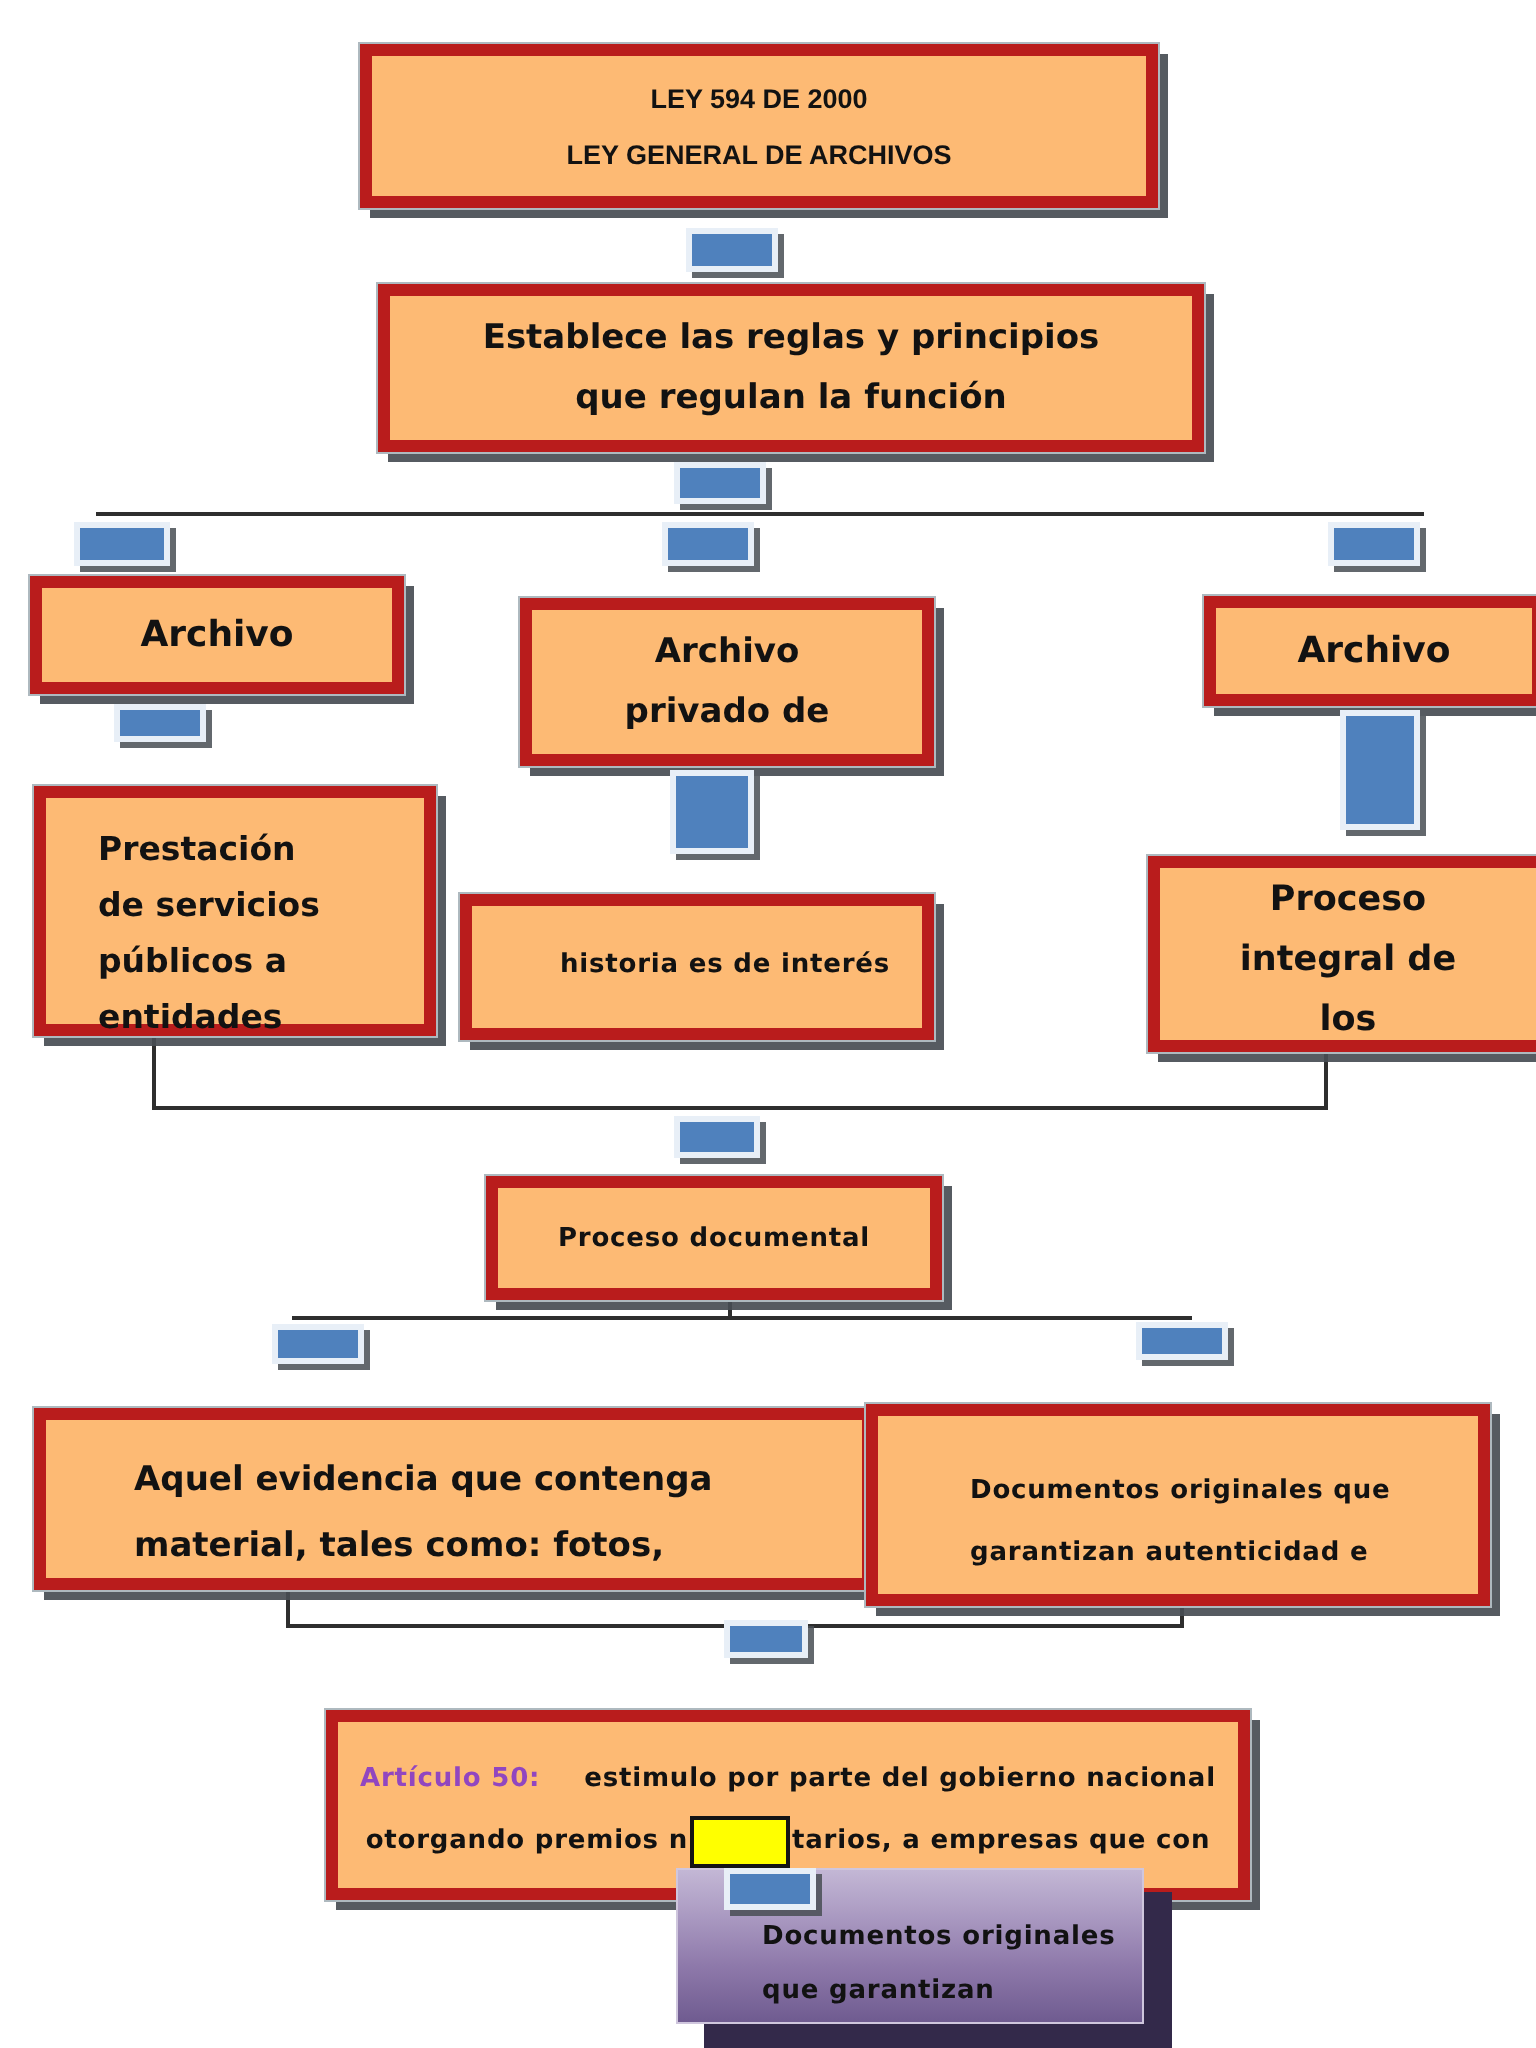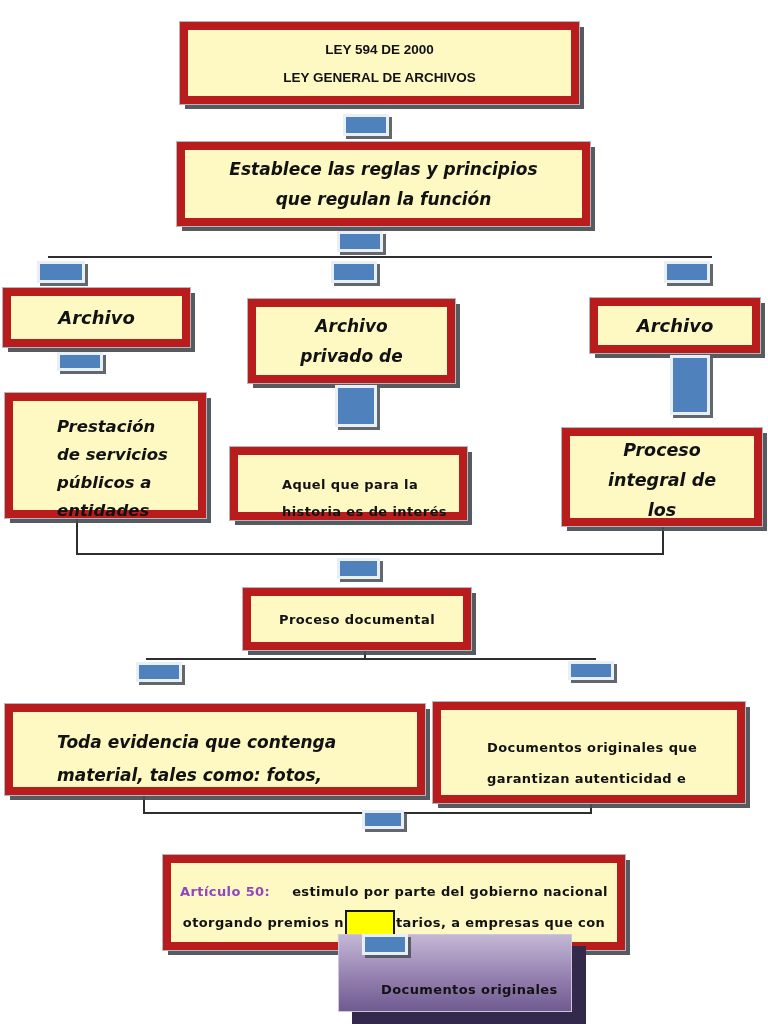"LEY 594 DE 2000" .node { background: #fef9c3 -> #fdba74; border: 8px solid #b91c1c -> 6px solid #b91c1c }
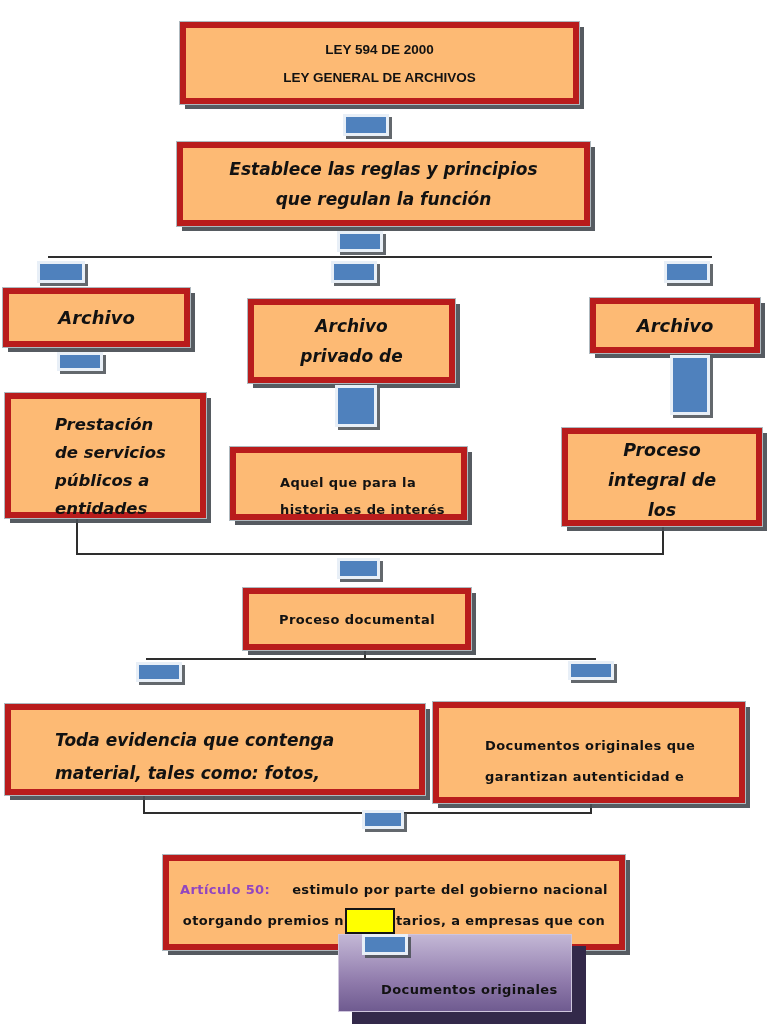"Establece las reglas y principios" .italicface { font-style: italic -> none; margin-left: none -> 12px }
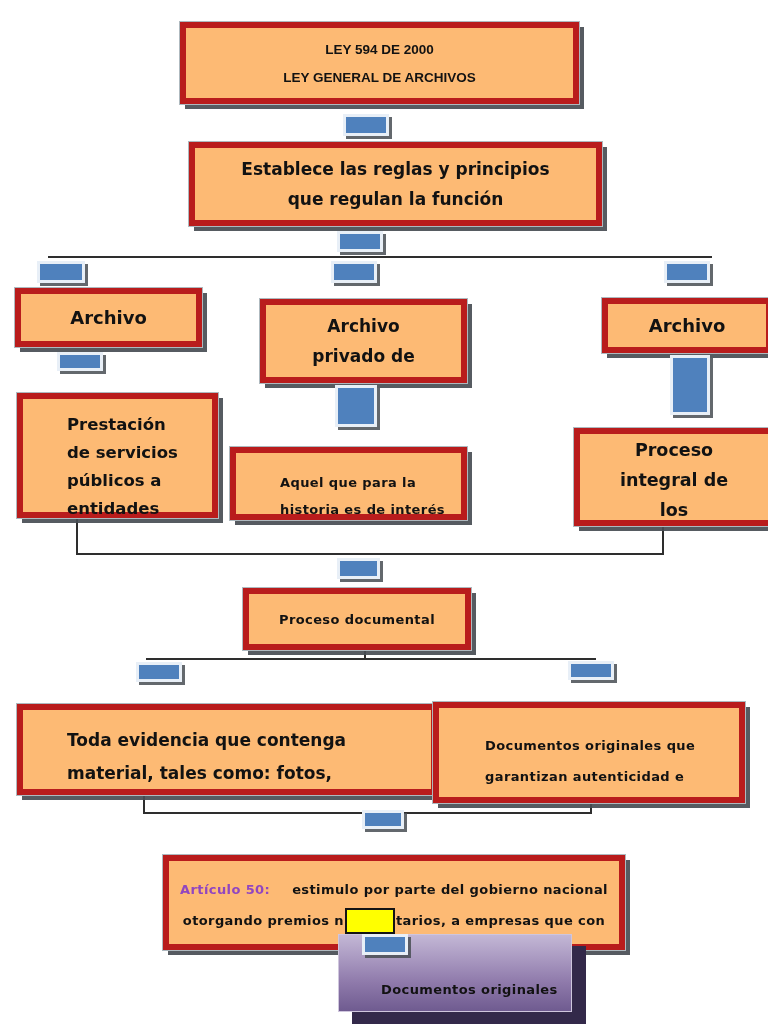"Prestación" #node-prestacion { padding: 12px 0 0 44px -> 12px 0 0 26px }
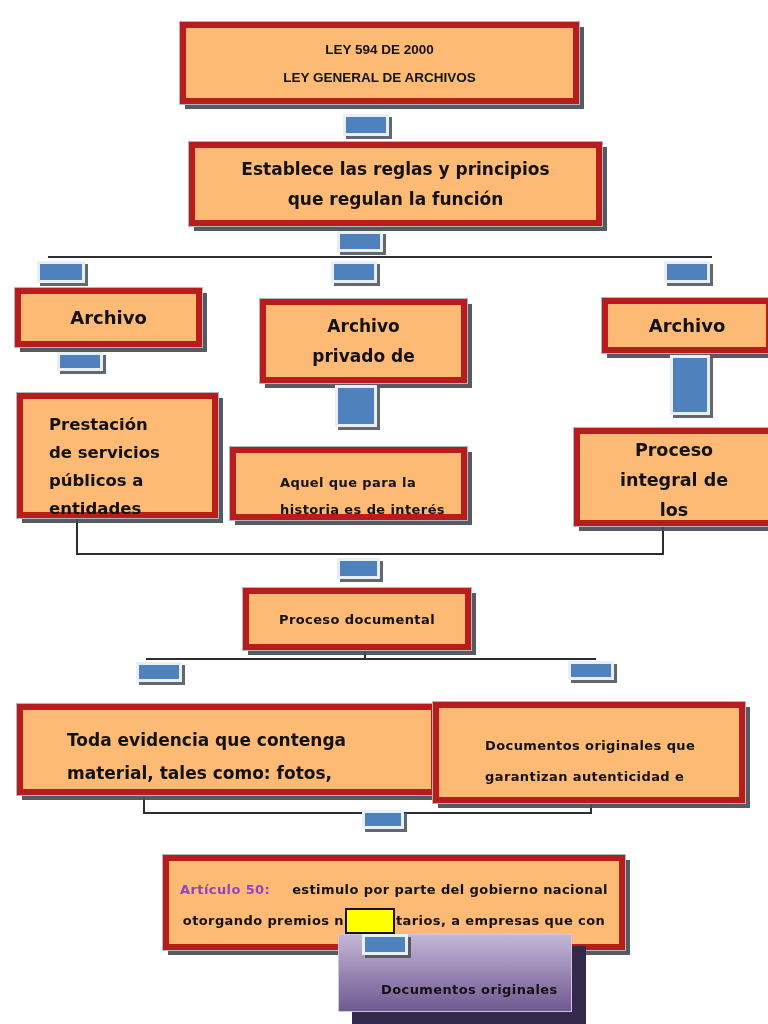"Aquel que para la" div { html: <div>Aquel que para la</div> -> none }
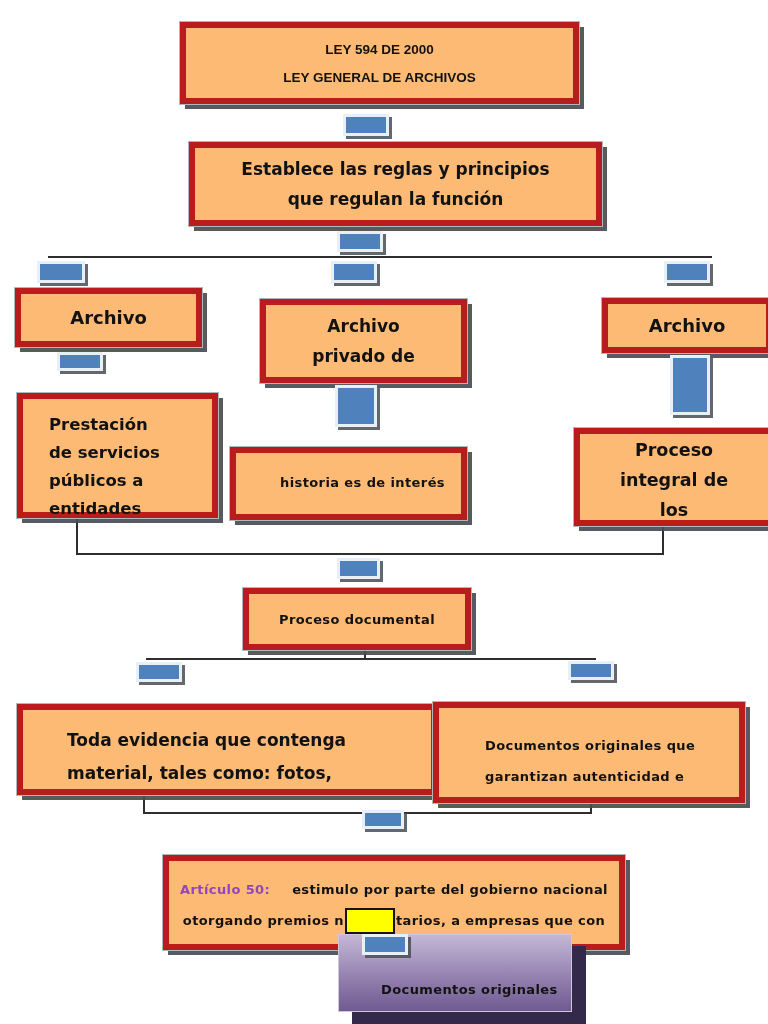"Toda evidencia que contenga" div { text: Toda -> Aquel }
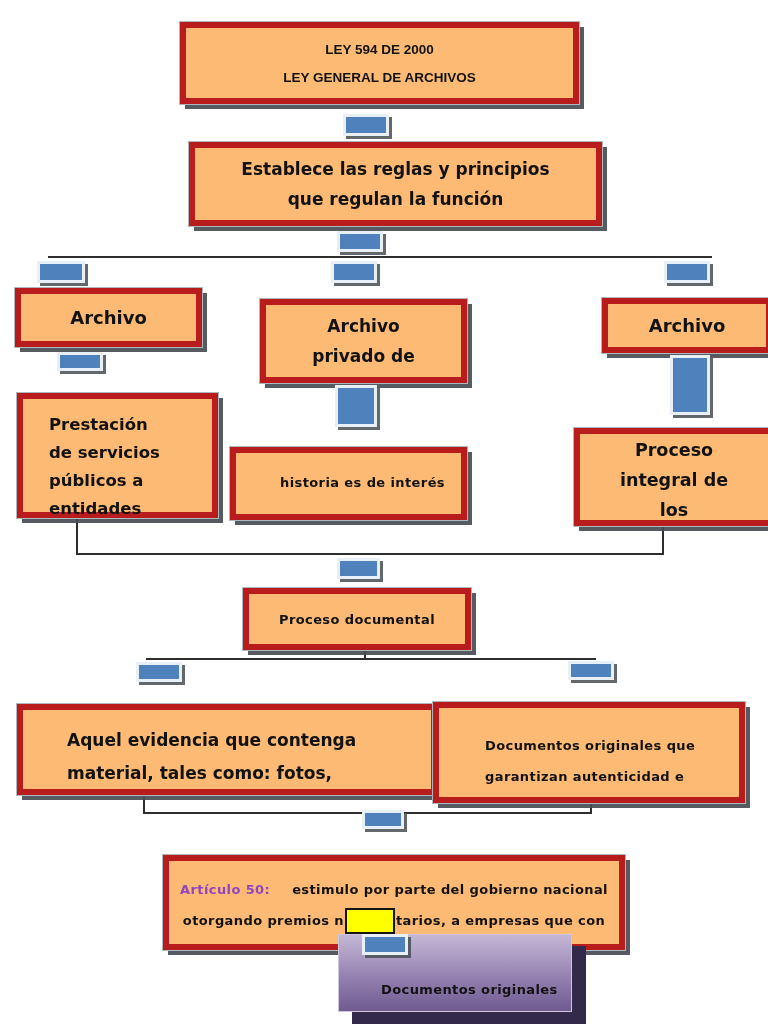"Documentos originales" #purple-note div { margin-top: 21px -> none }
